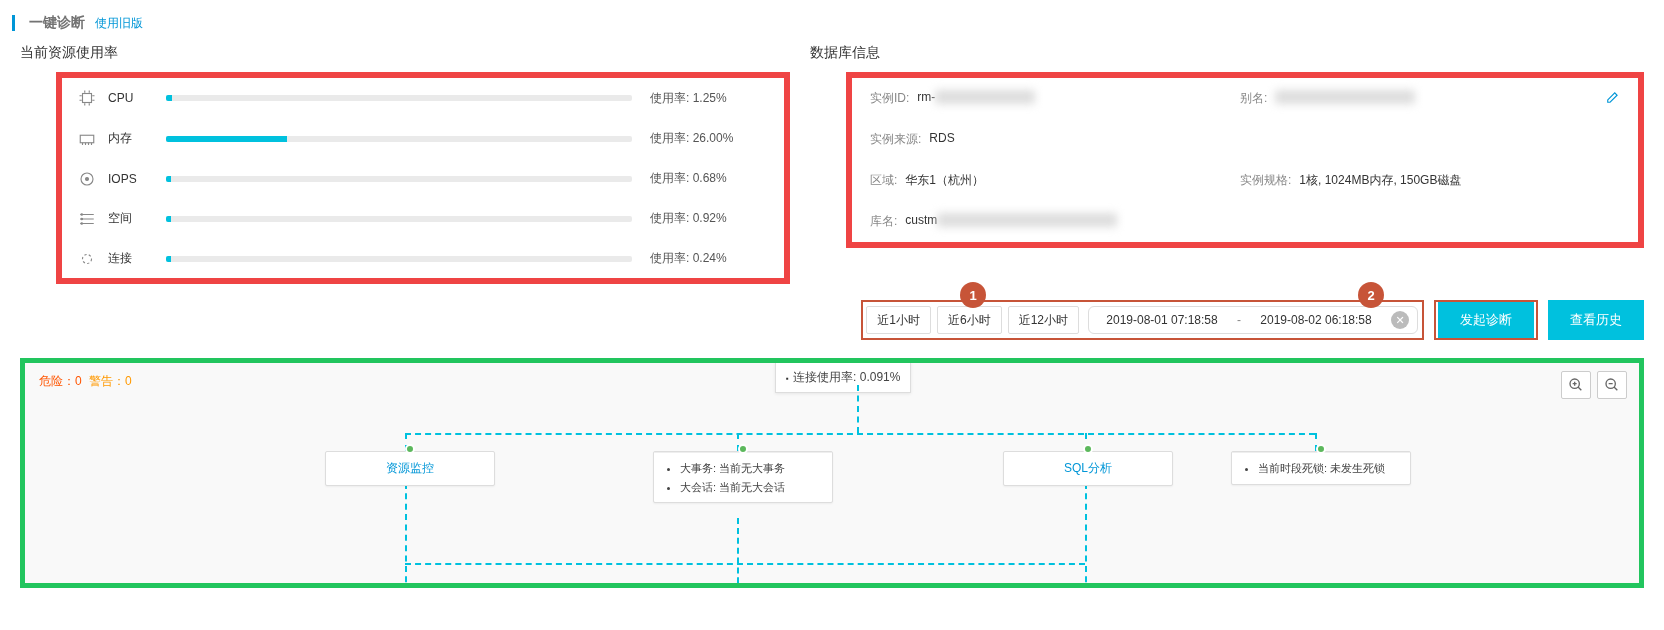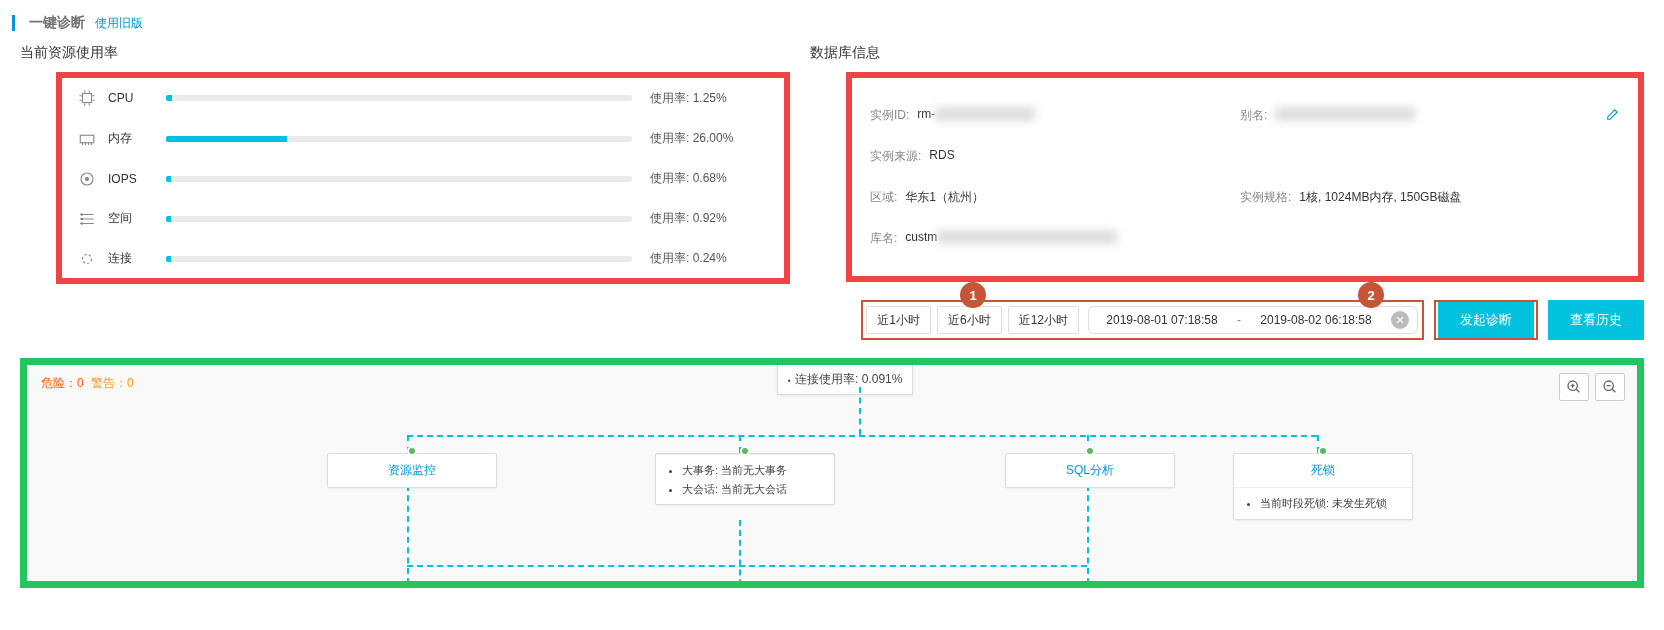"实例ID:" div.panel-box { padding: 17px 0 -> 0 0 }
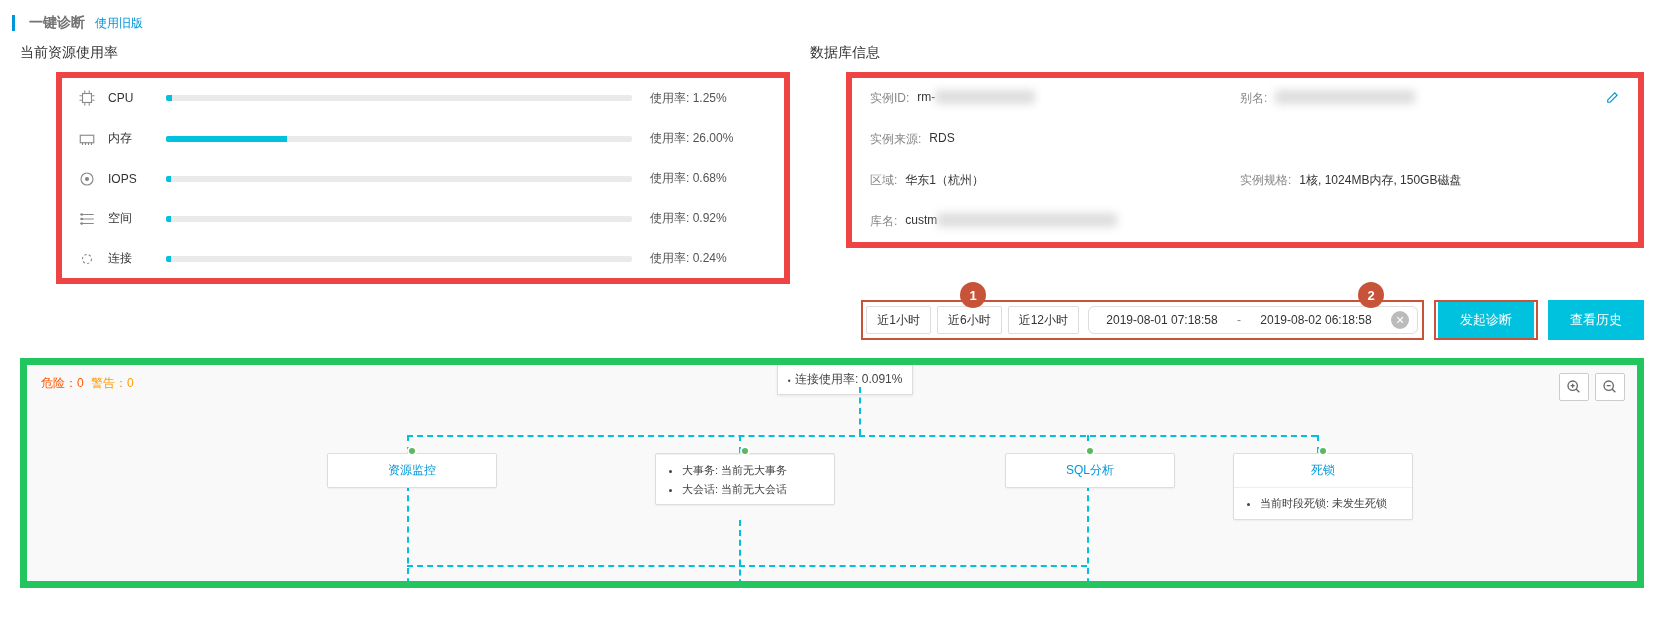"危险：0 警告：0" .diagram-area { border: 7px solid #22c55e -> 5px solid #22c55e }
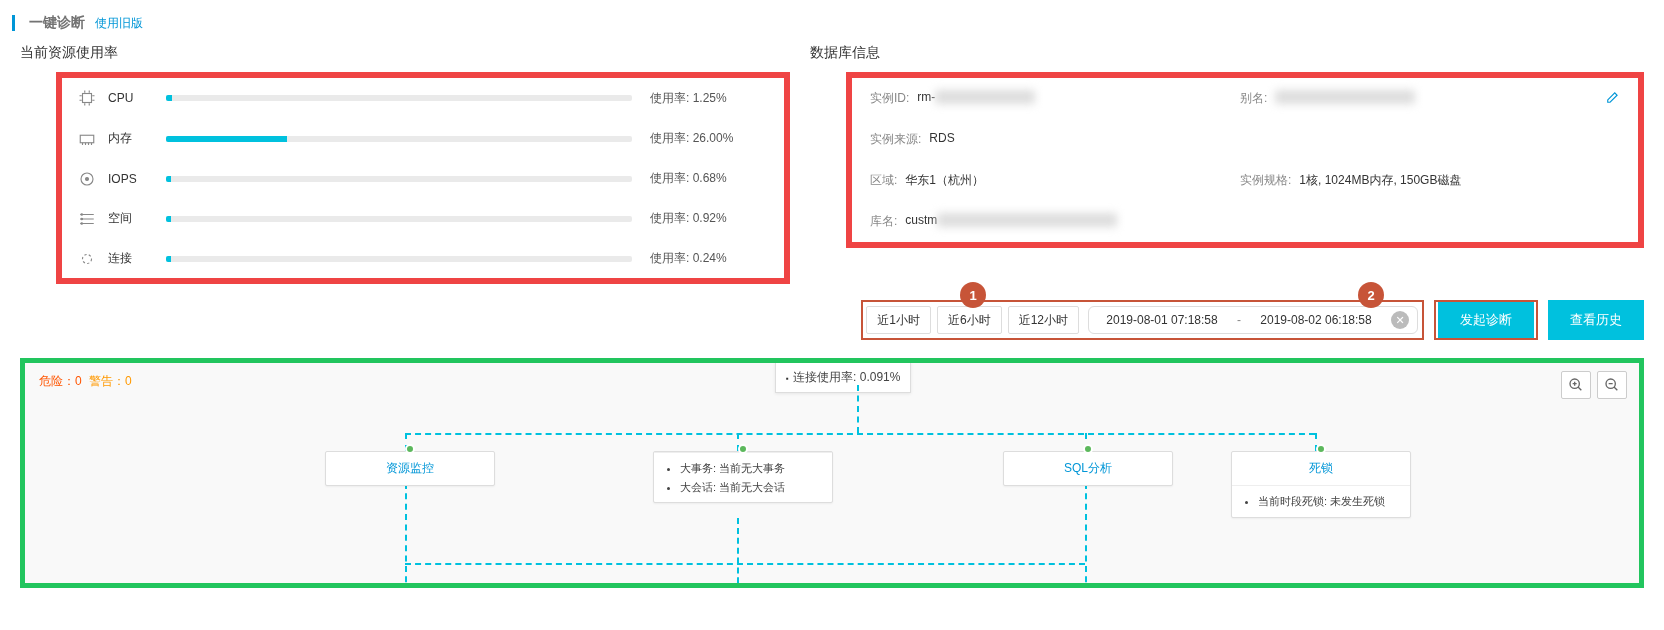"死锁" div.node-title { html: <div>死锁</div> -> none }
